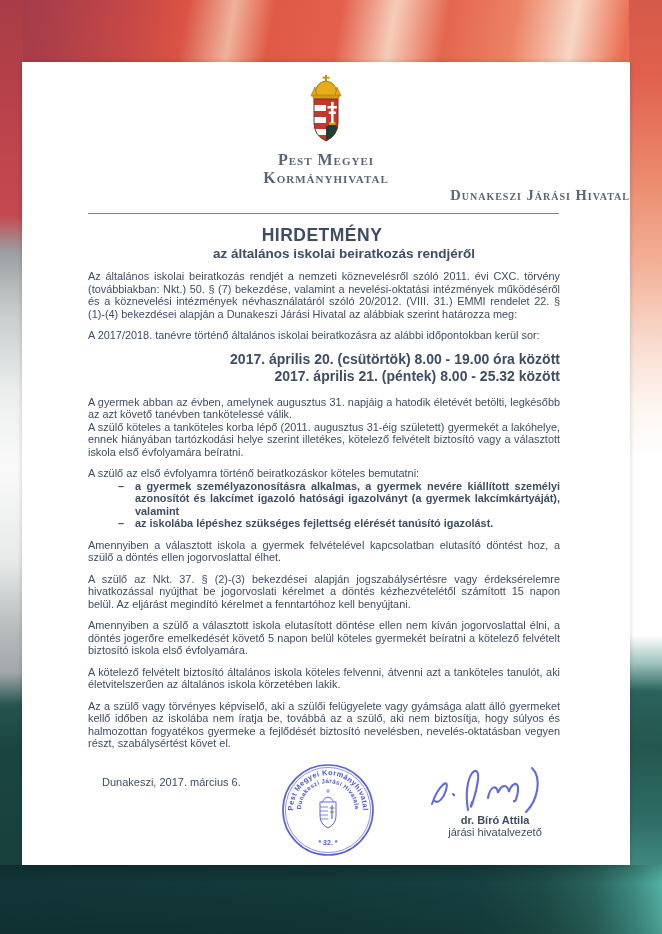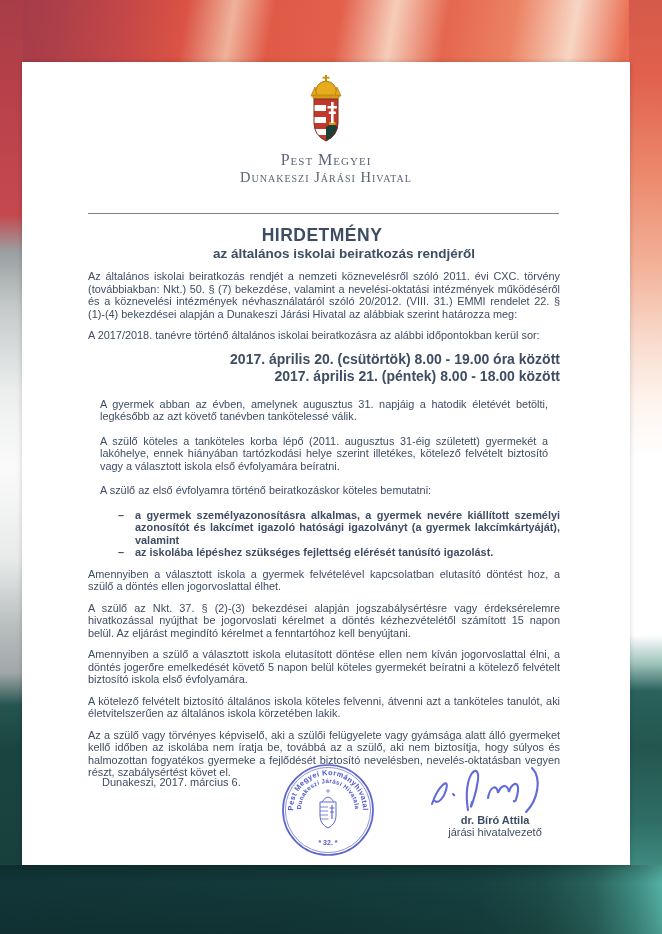"Pest Megyei" .header { font-weight: none -> bold }
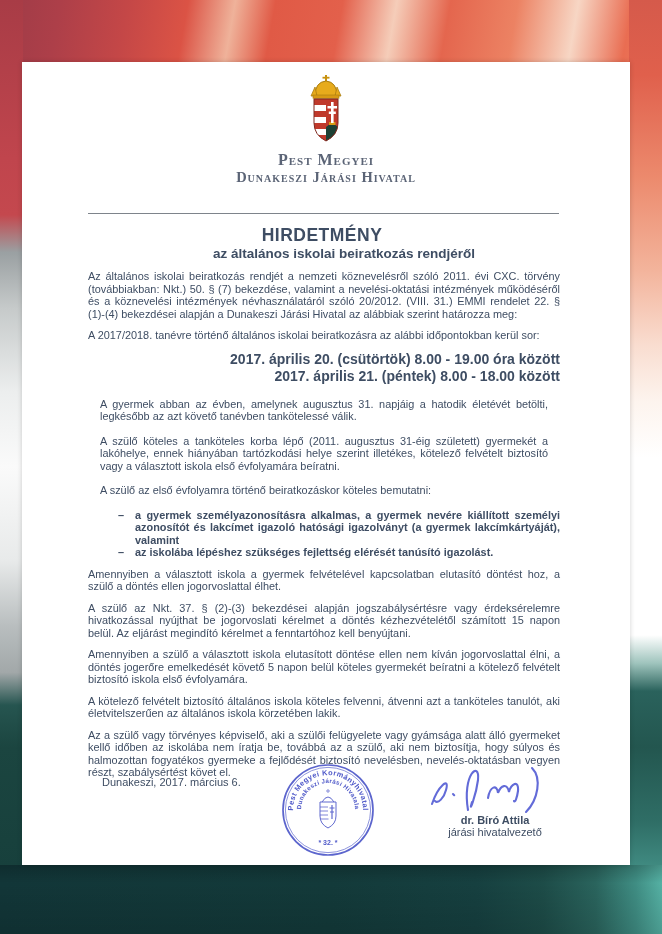"Kormányhivatal" div.lh2 { html: none -> <div>Kormányhivatal</div> }
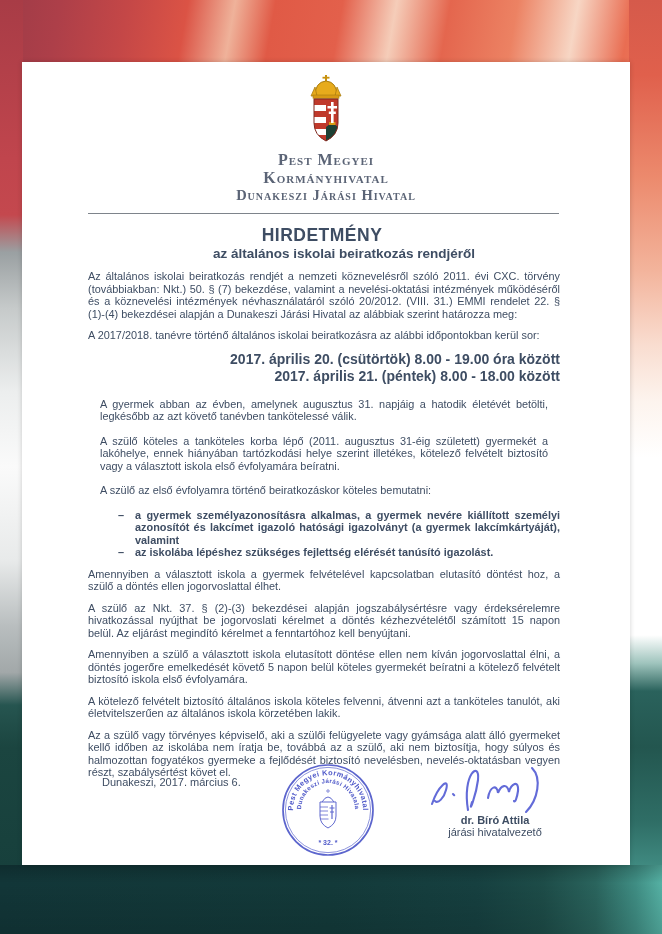"Dunakeszi Járási Hivatal" .lh3 { text-align: none -> right }
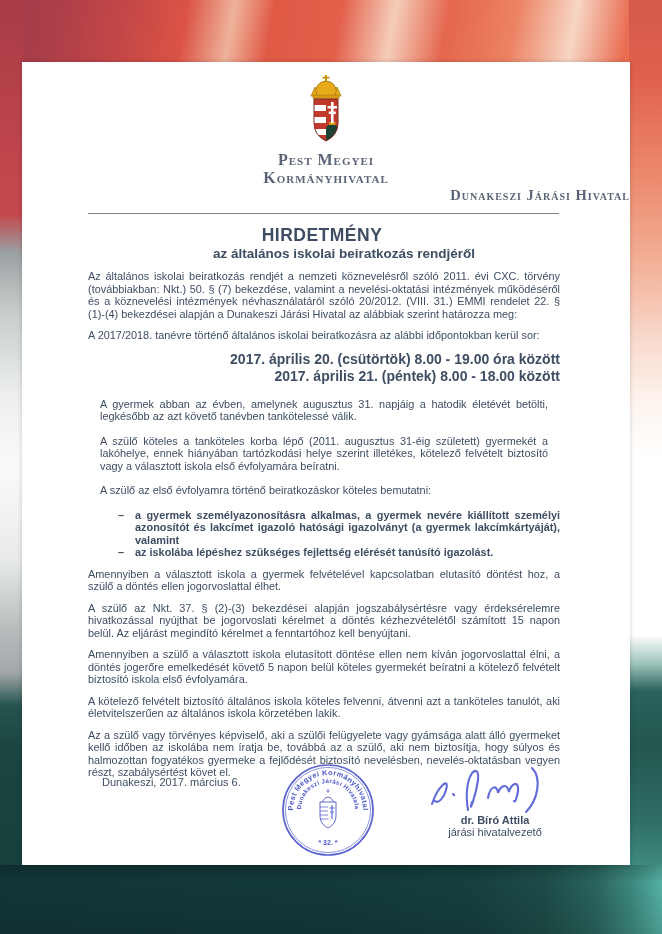"2017. április 21. (péntek) 8.00" div { text: 18.00 -> 25.32 }
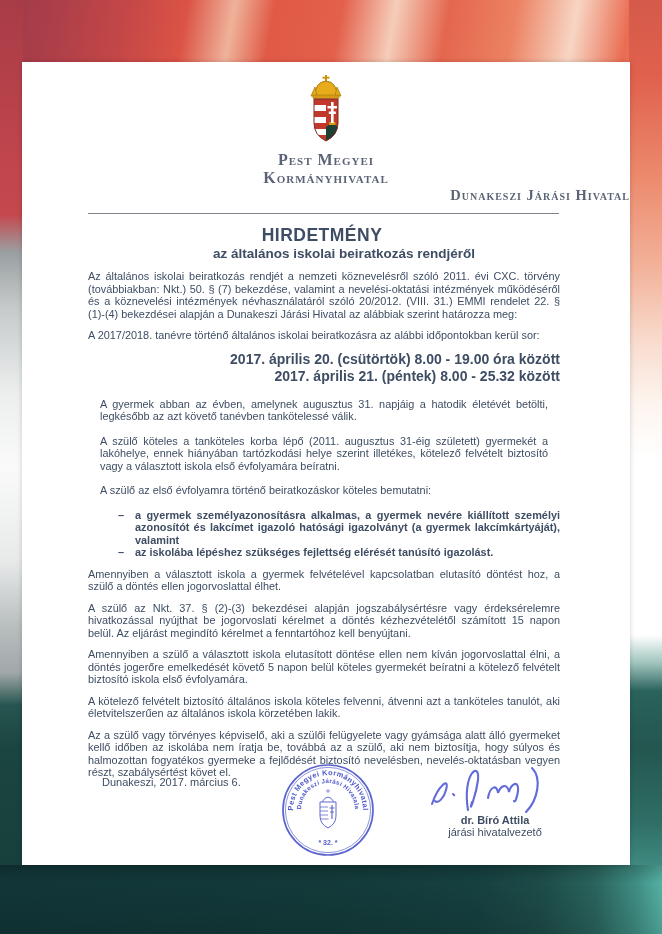"A gyermek abban az évben," .content p.m0 { margin: 12px -> 0 }
